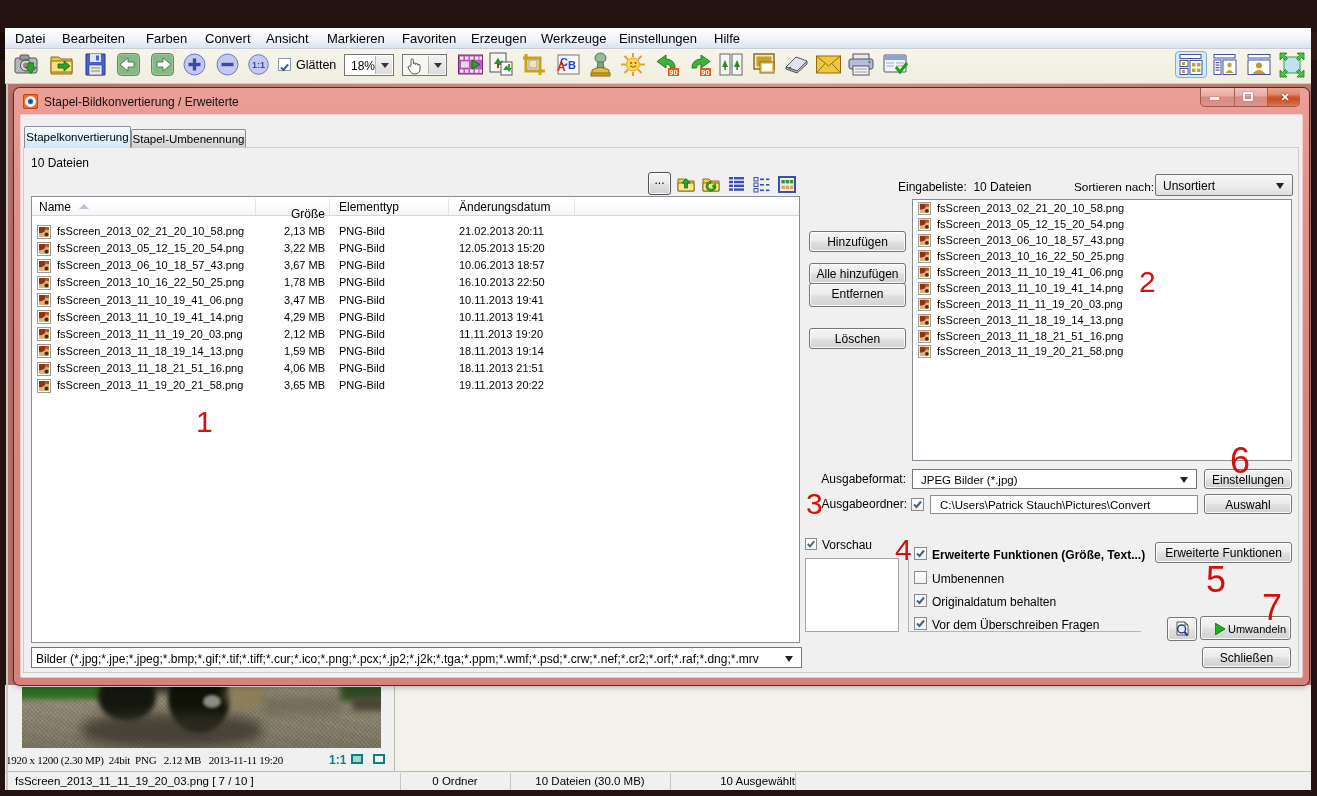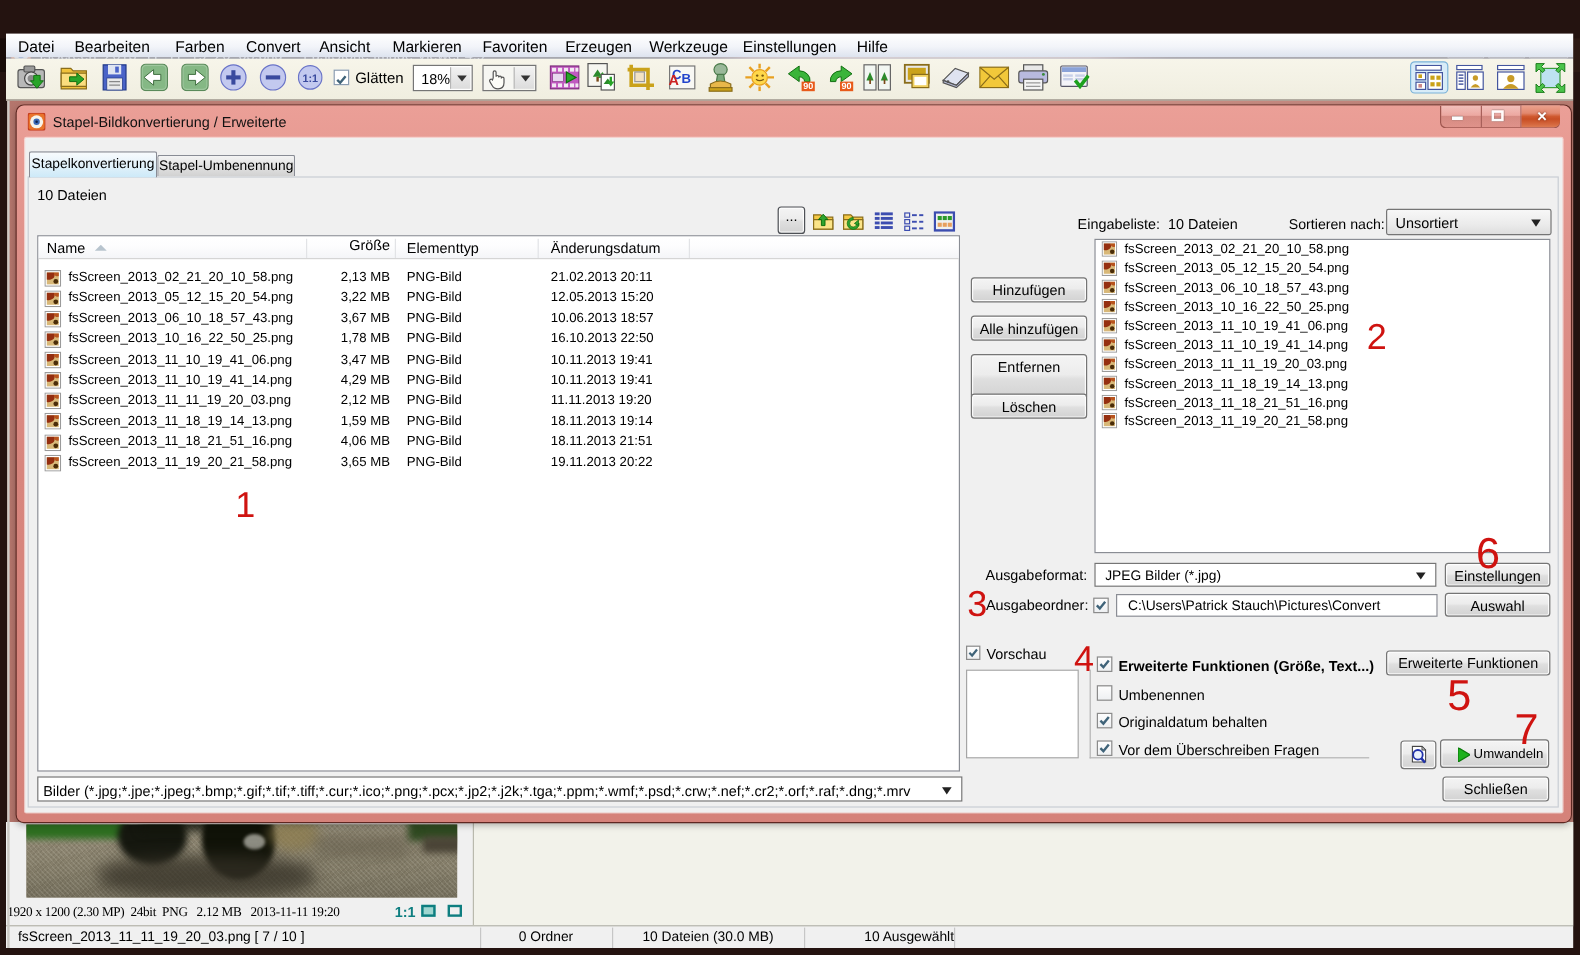"Größe" span.abs { top: 0 -> 10px }
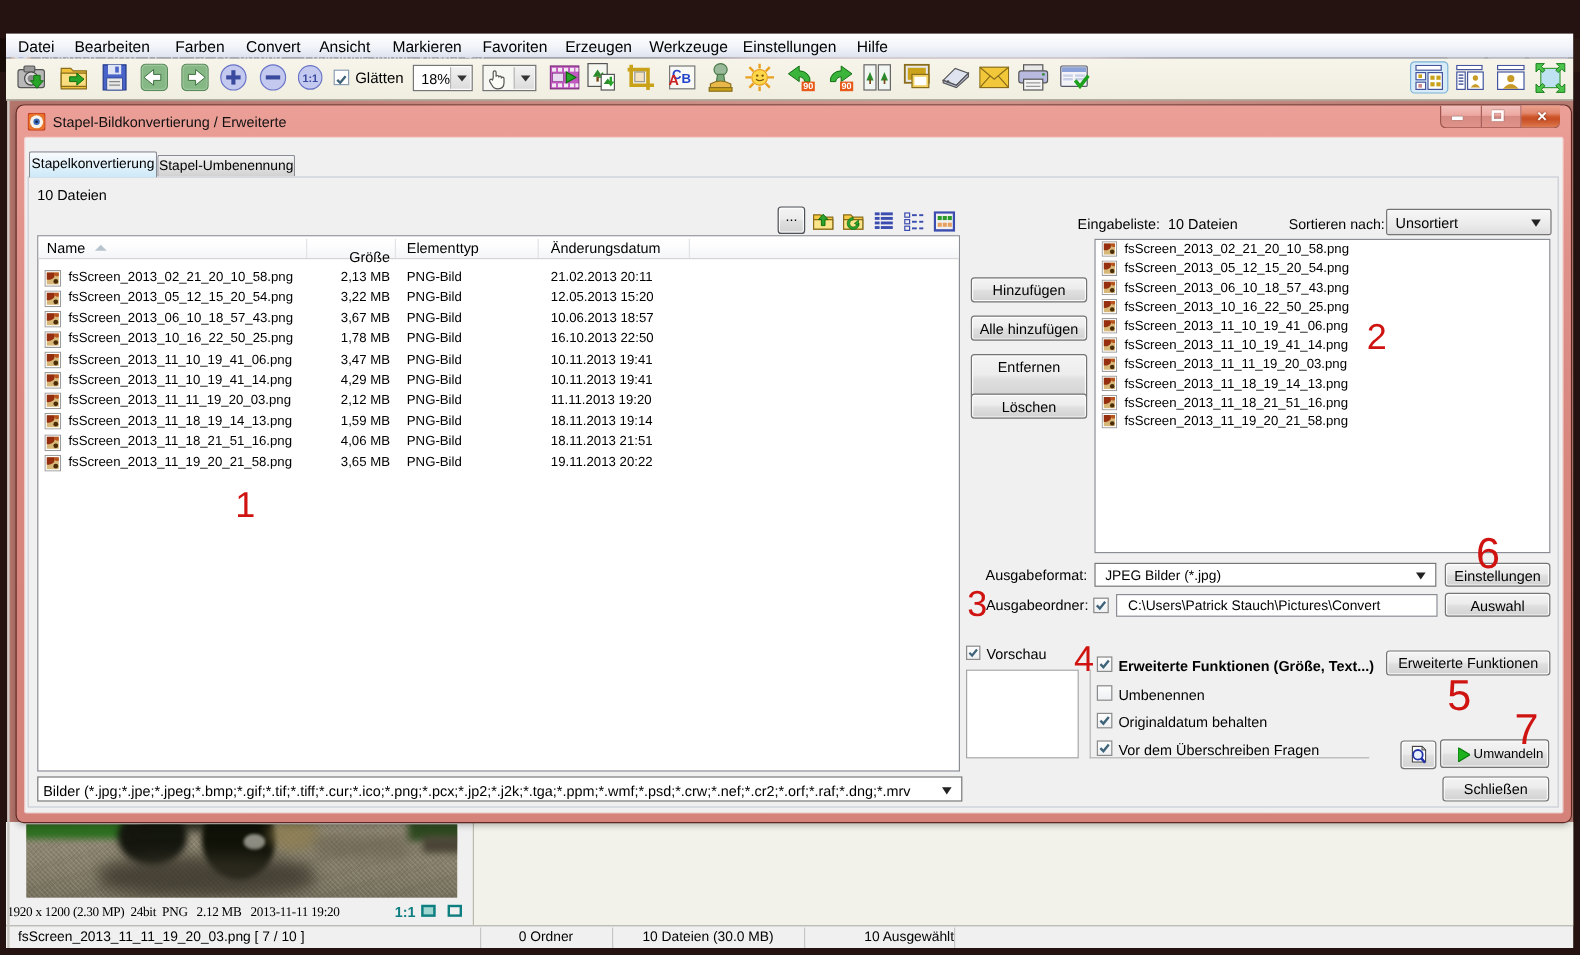"Entfernen" div.btn { height: 38px -> 24px; top: 180px -> 168px }
